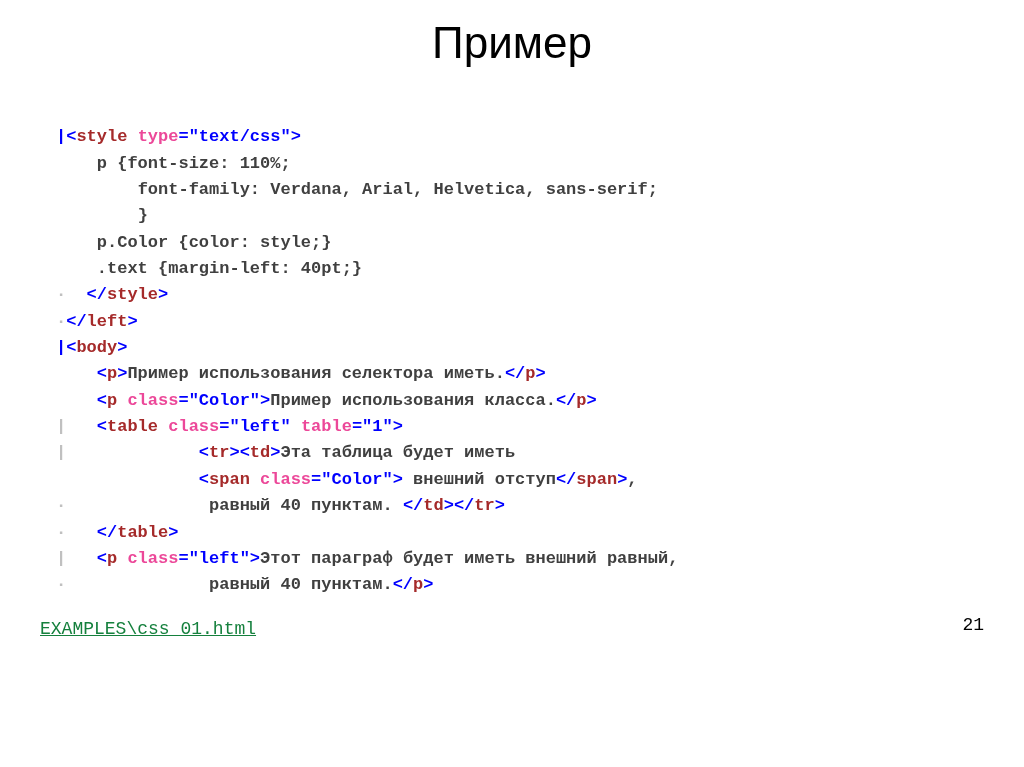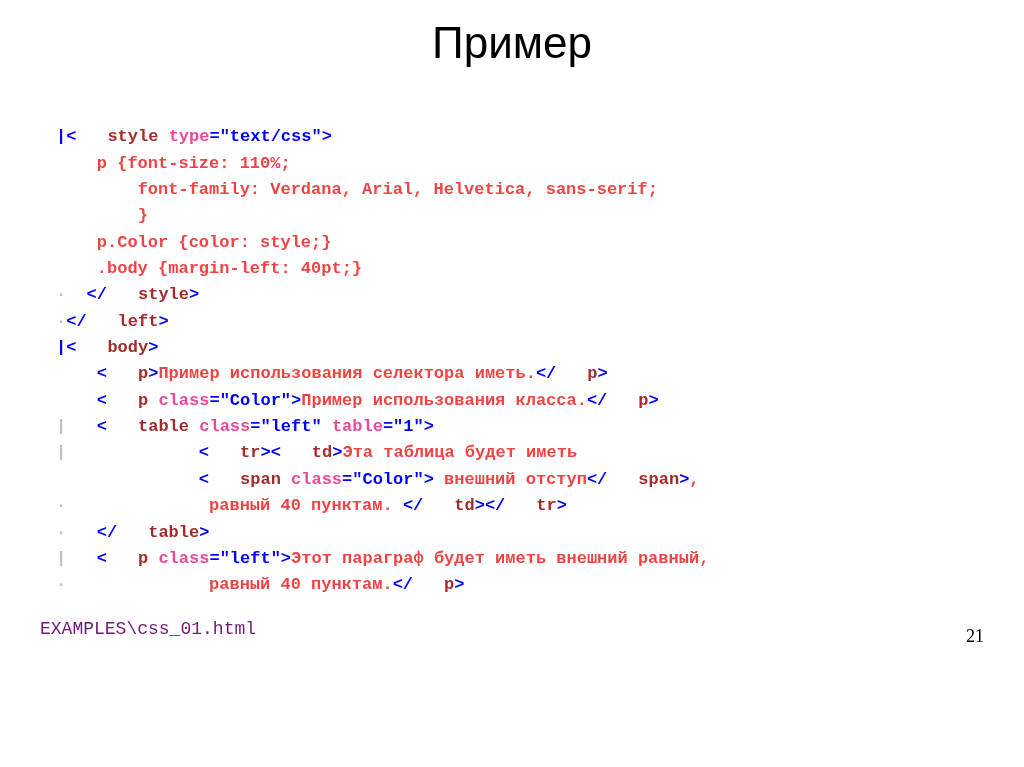"style" .name { margin-left: 31px -> none }
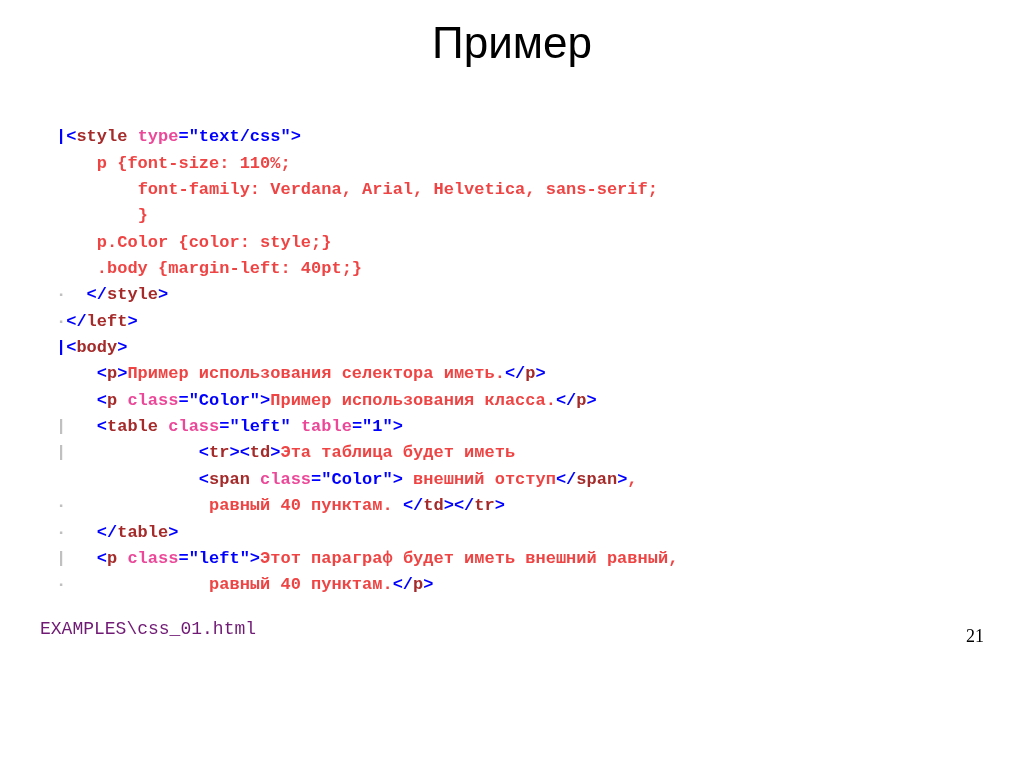"p {font-size: 110%;" .txt { color: #ef4444 -> #404040 }
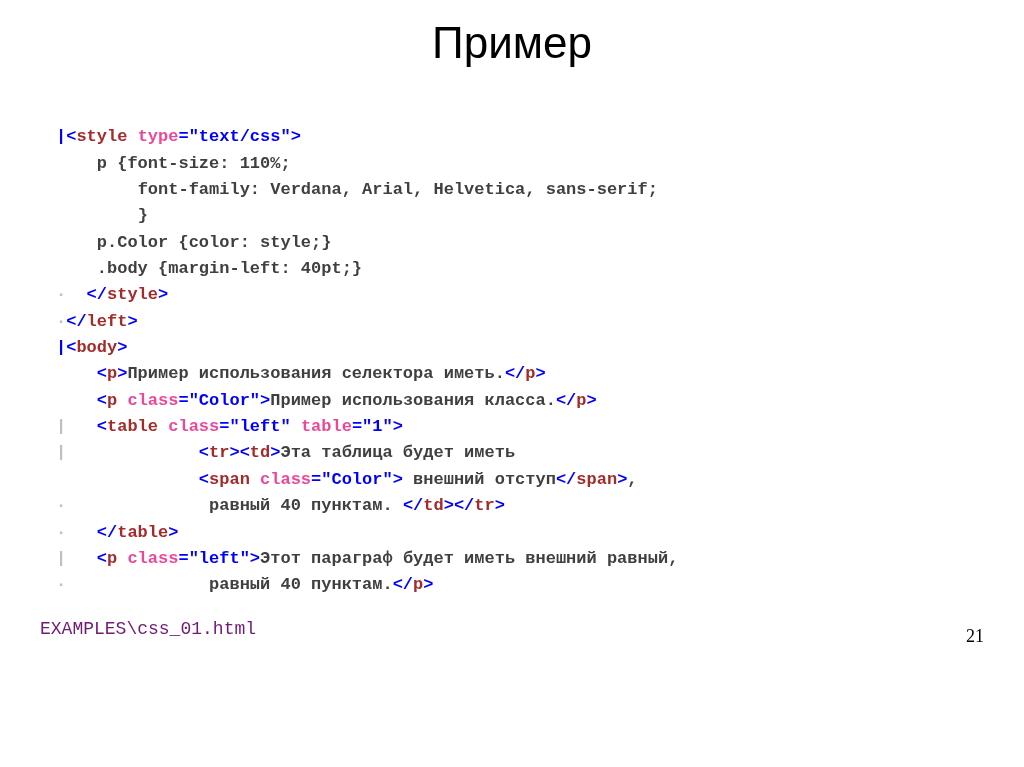".body {margin-left: 40pt;}" span.txt { text: .body -> .text }
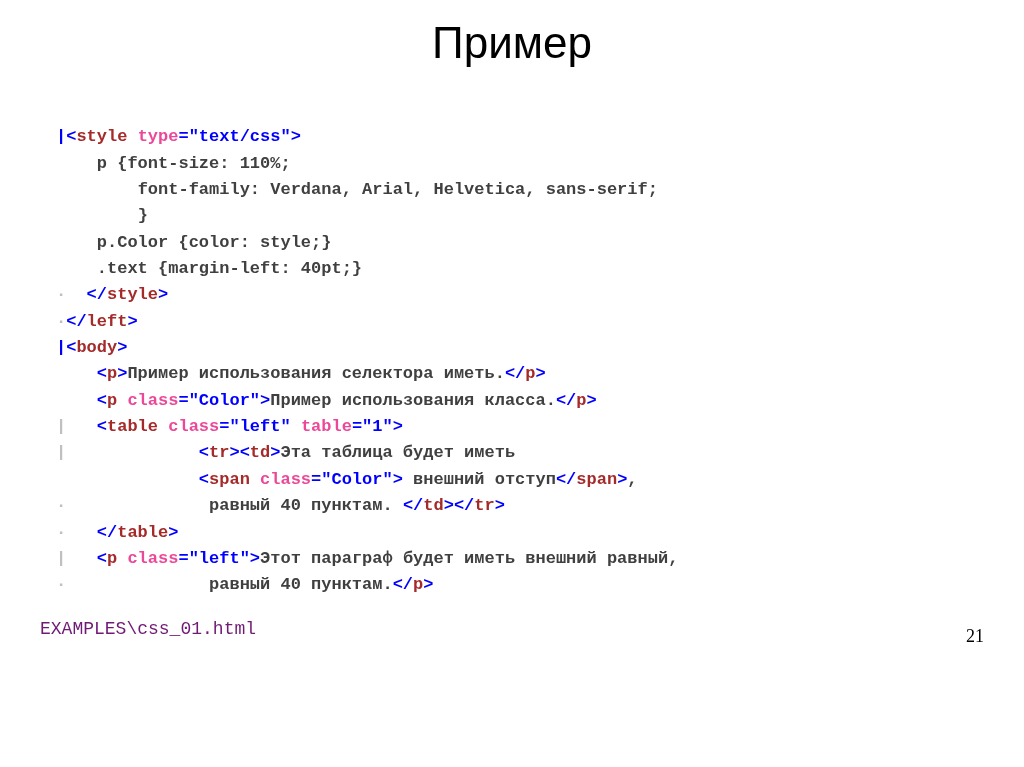"EXAMPLES\css_01.html" .footer-link { color: #701a75 -> #15803d; text-decoration: none -> underline }
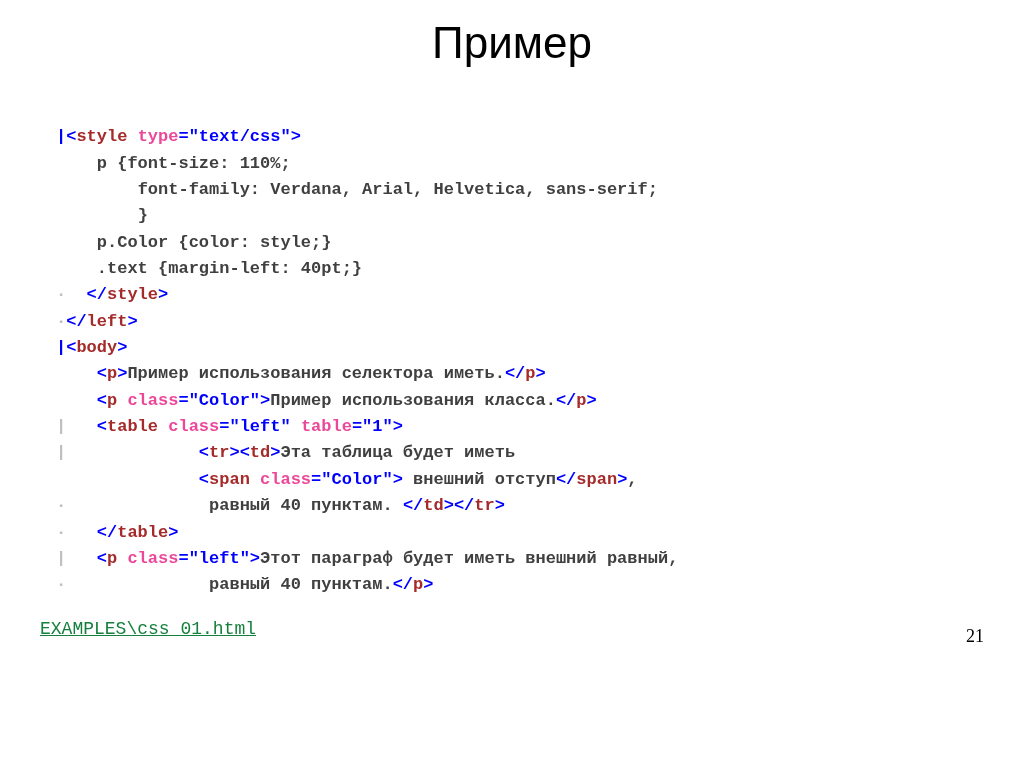"21" .page-num { bottom: 34px -> 46px; font-family: Liberation Serif, serif -> Liberation Mono, monospace }
